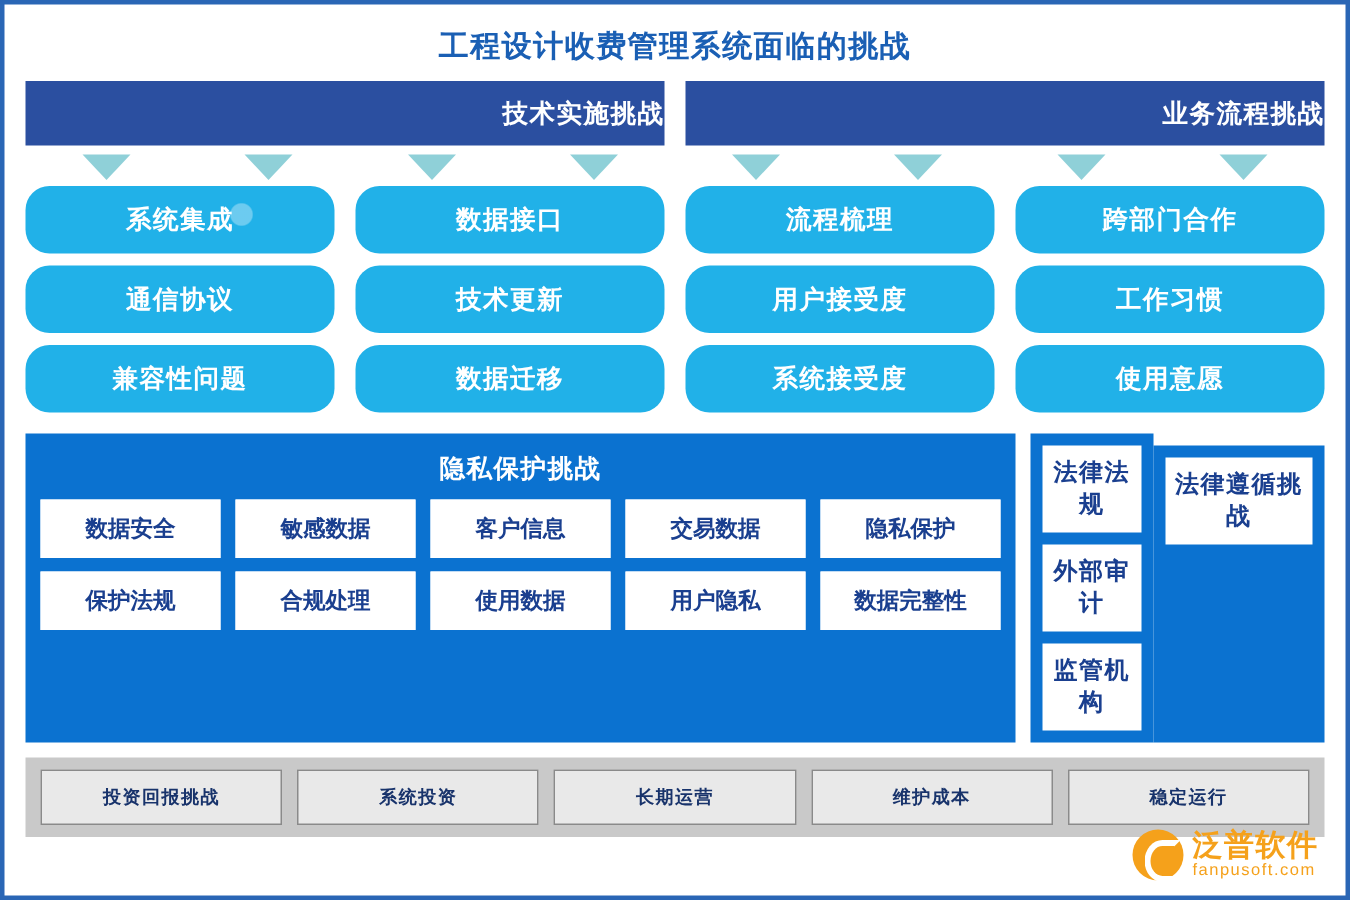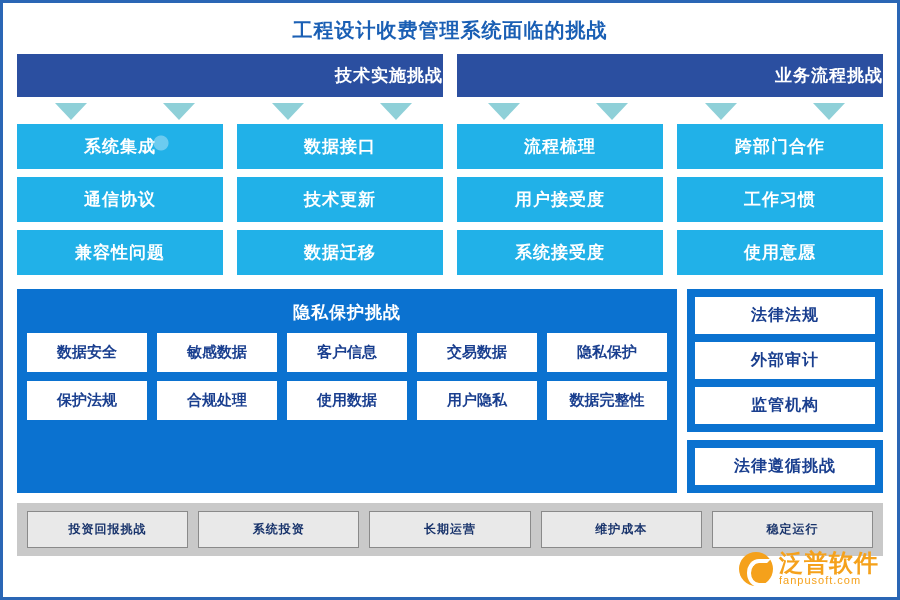"系统集成" .cyan-box { border-radius: none -> 16px }
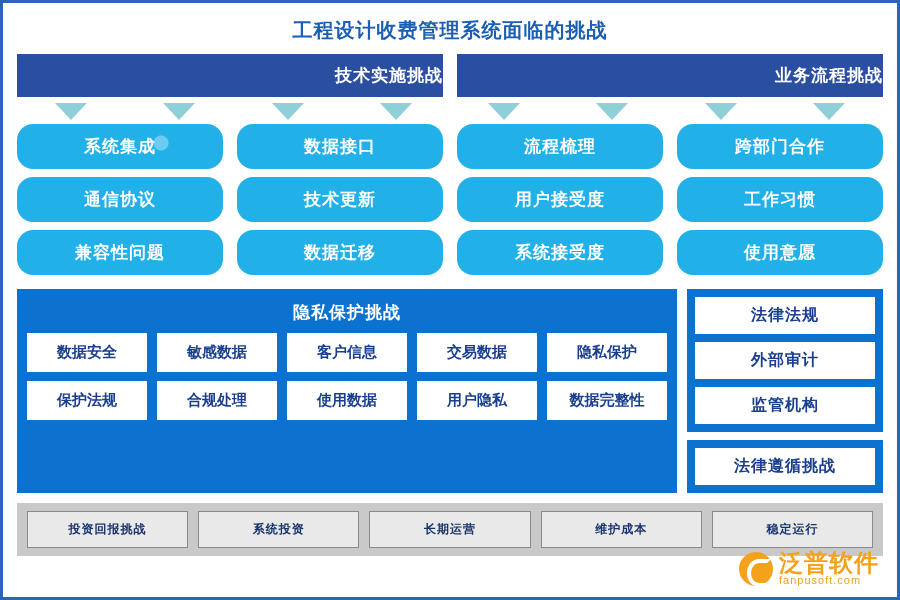"法律法规" #right-col { flex-direction: column -> row }
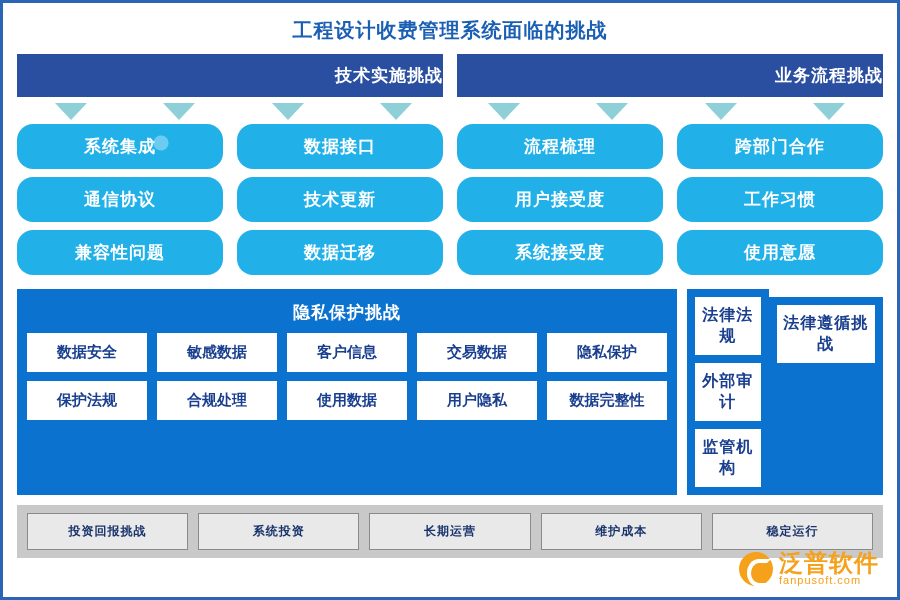"泛普软件" #brand-cn { font-size: 24px -> 20px }
